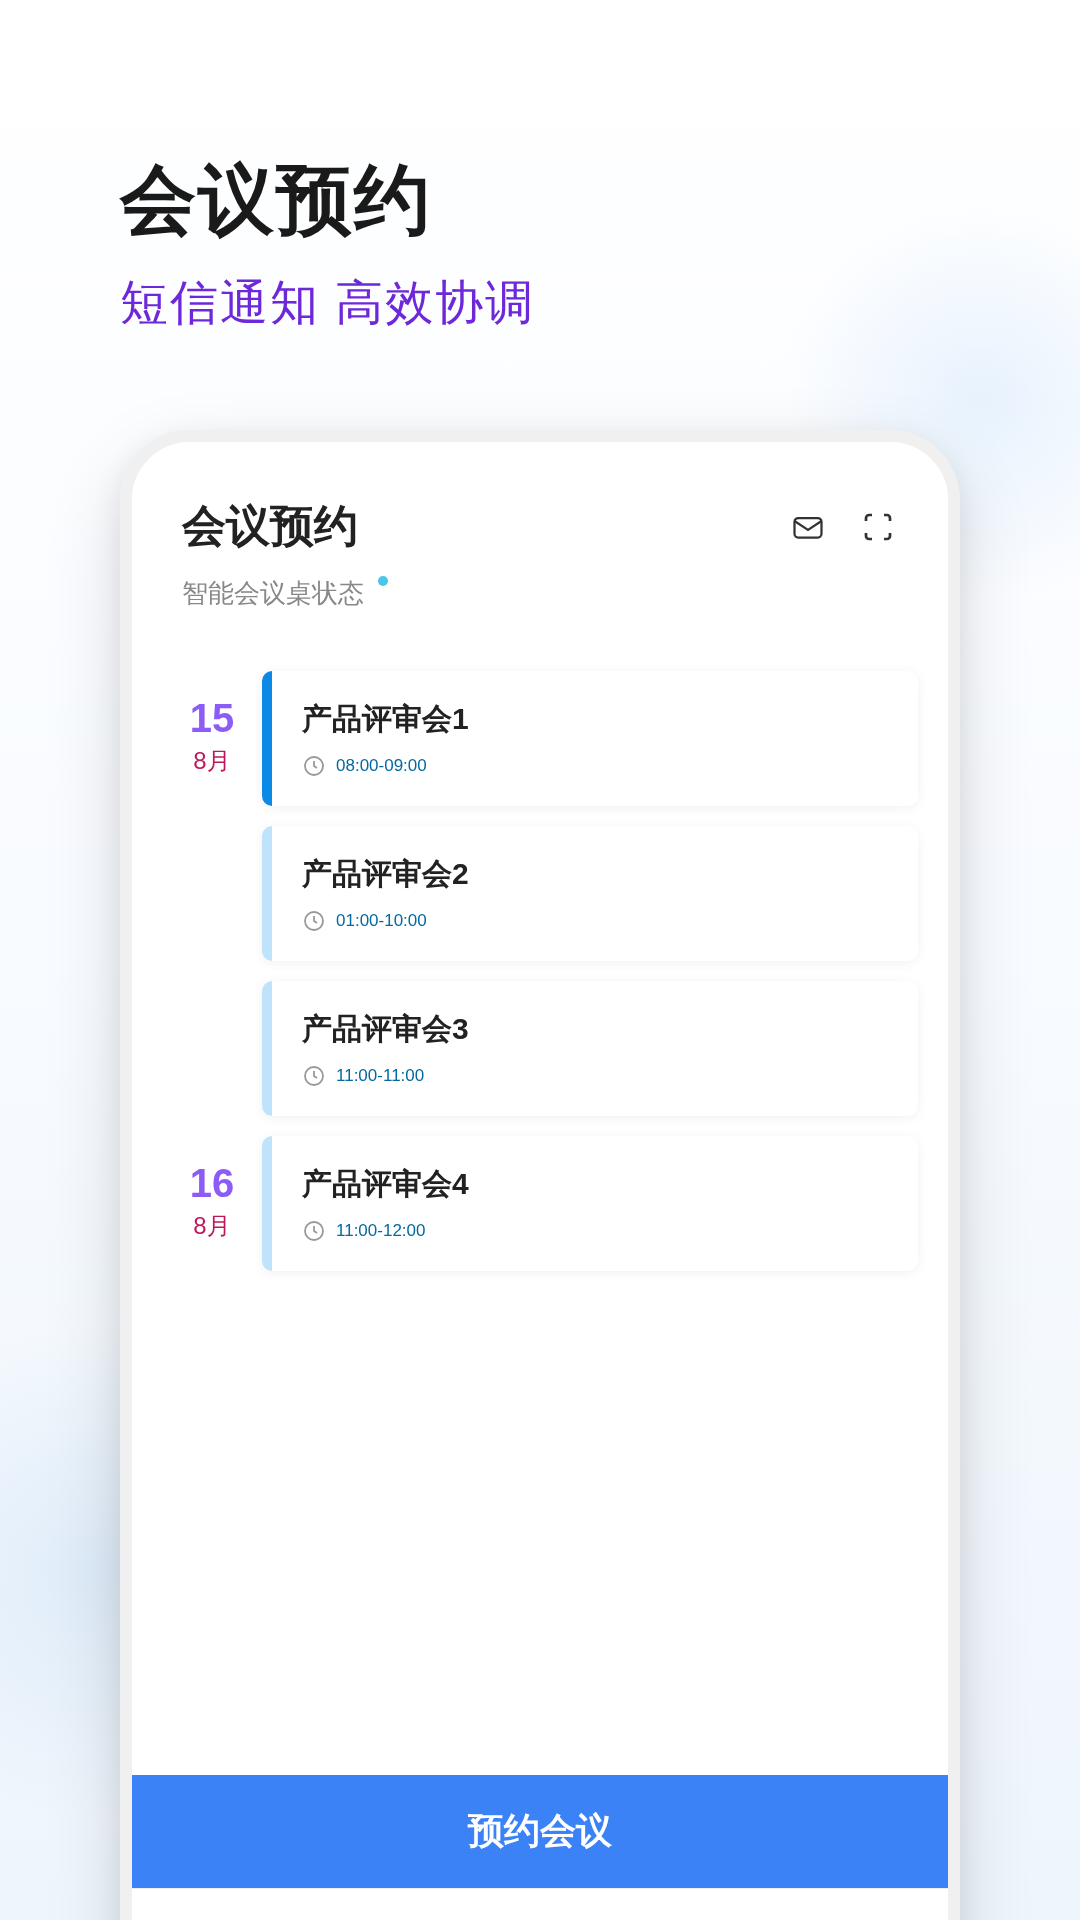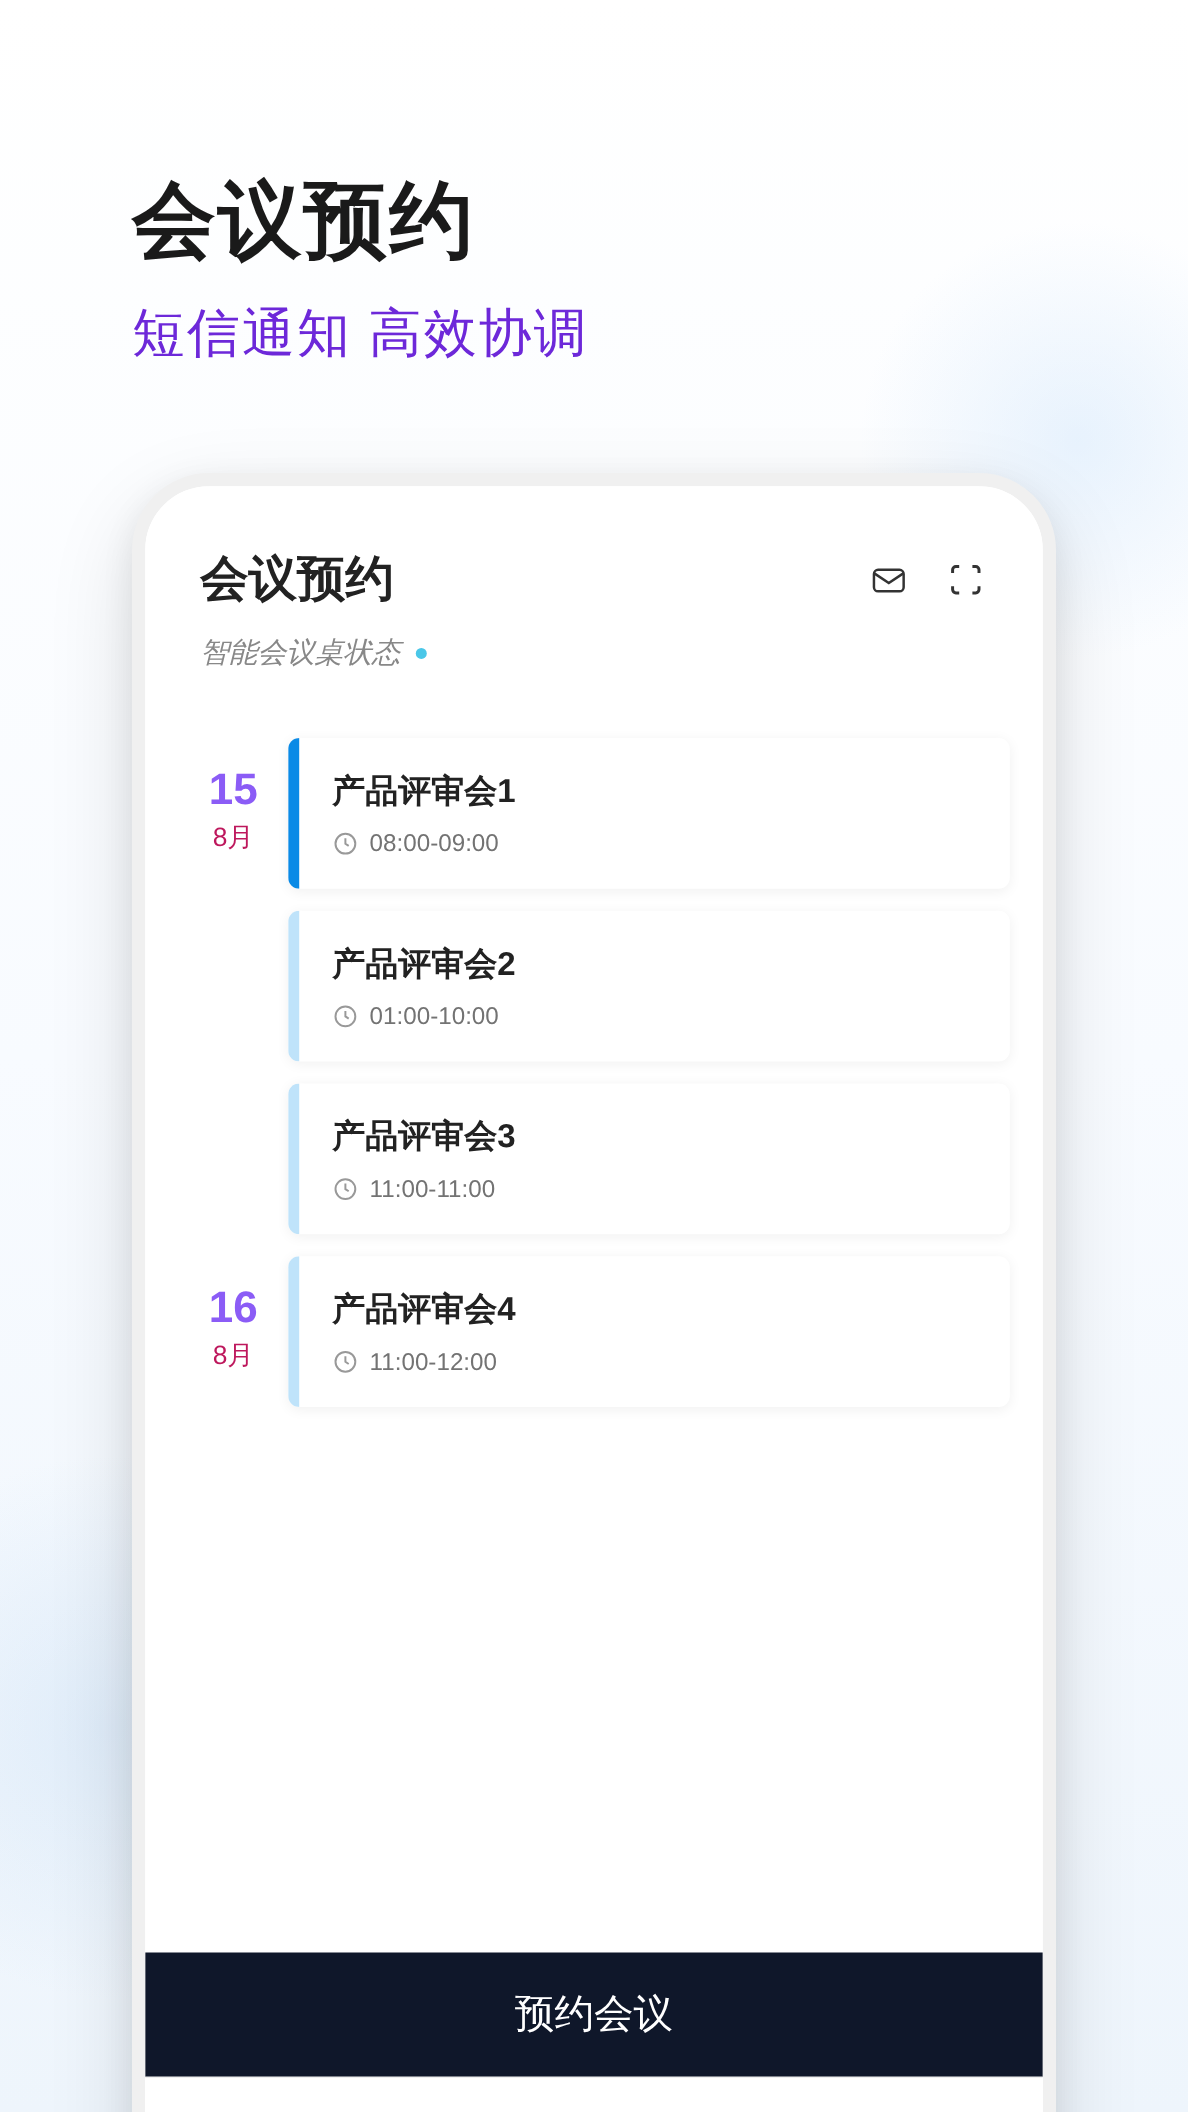"智能会议桌状态" .status-row { align-items: center -> flex-start; font-style: italic -> none }
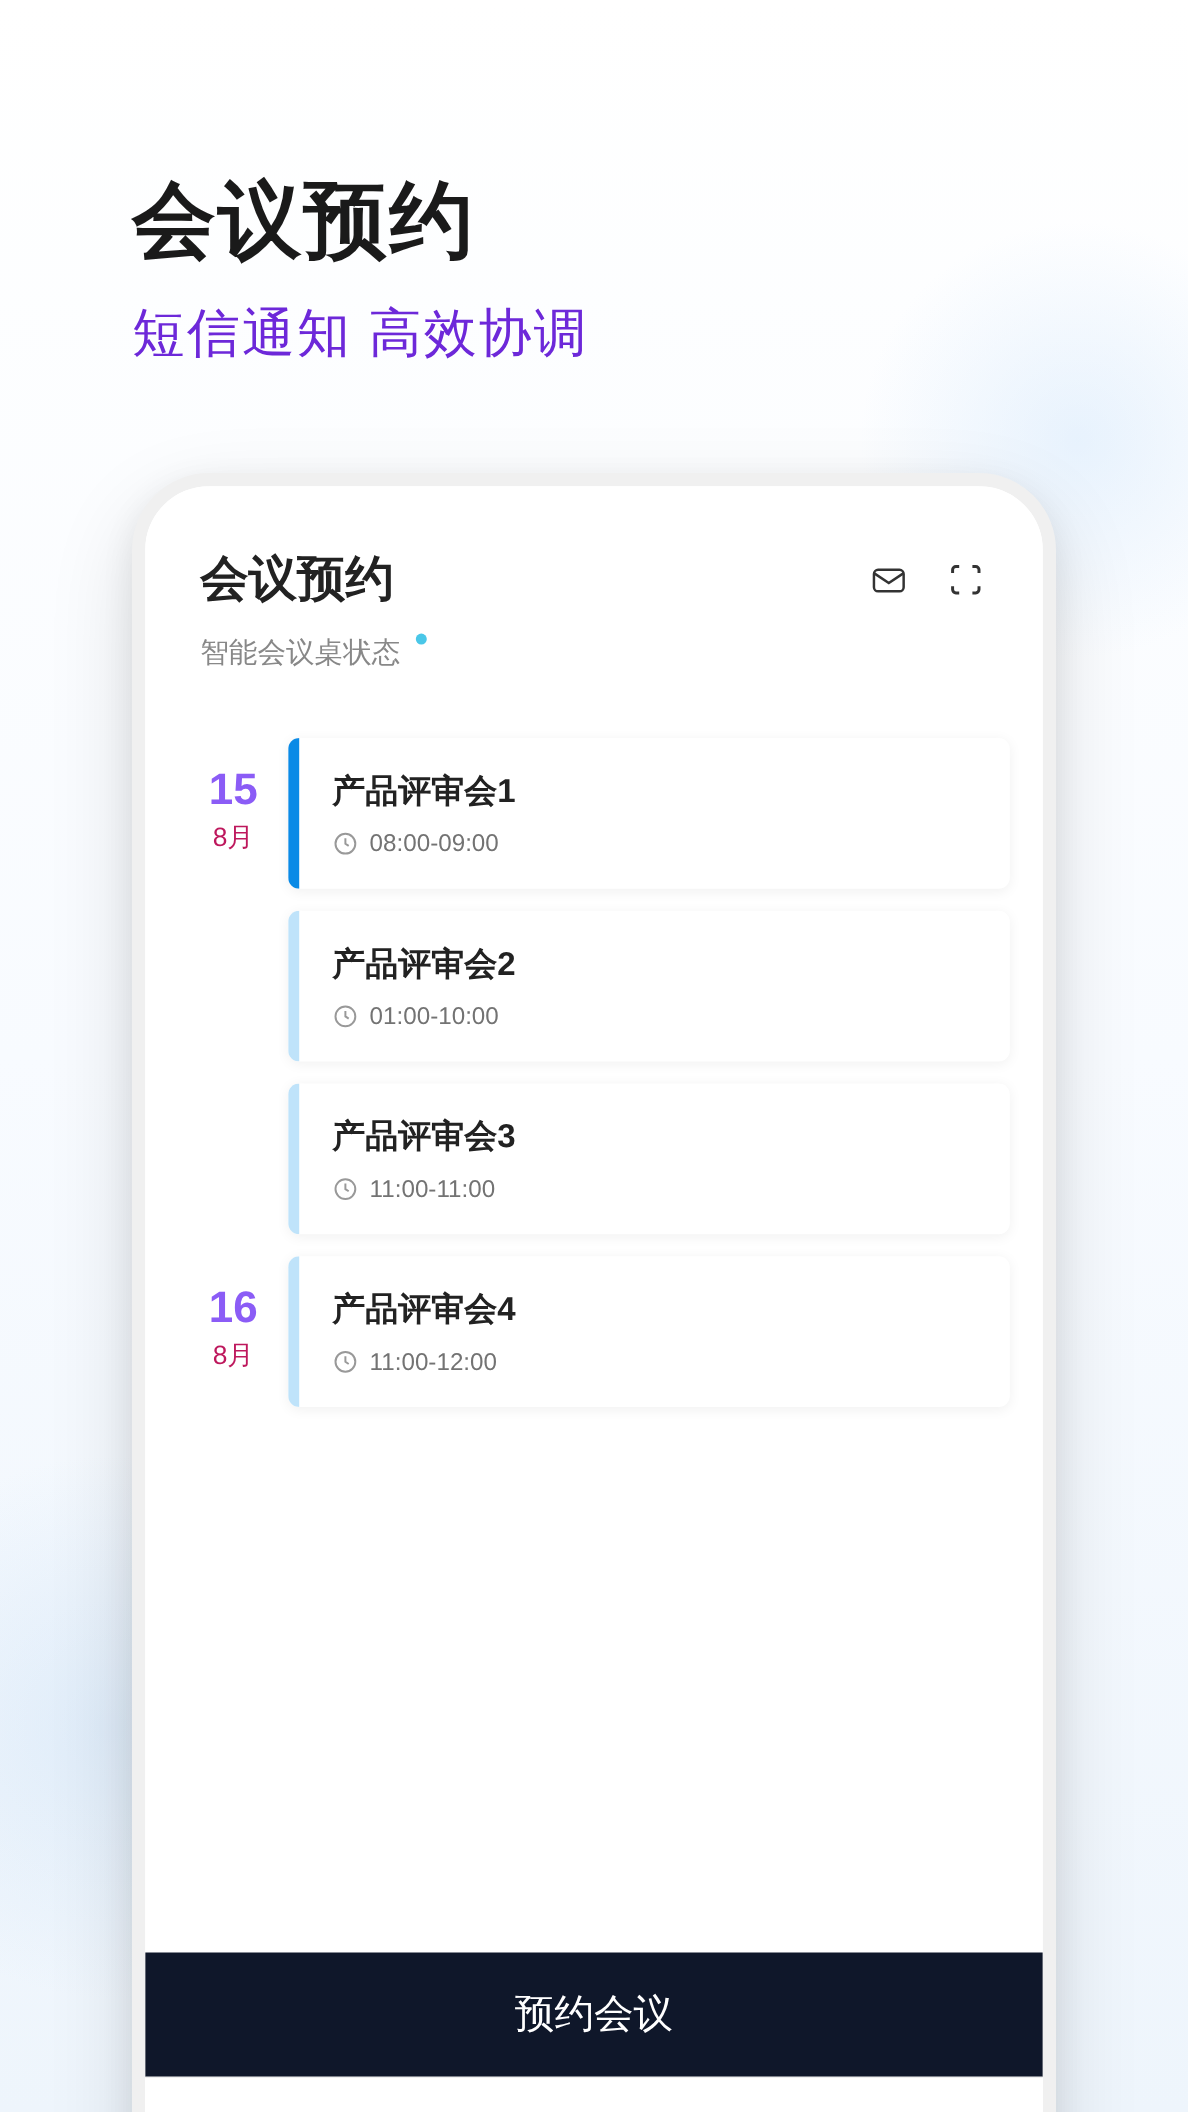"08:00-09:00" .meeting-time { color: #737373 -> #0369a1; font-size: 22px -> 17px }
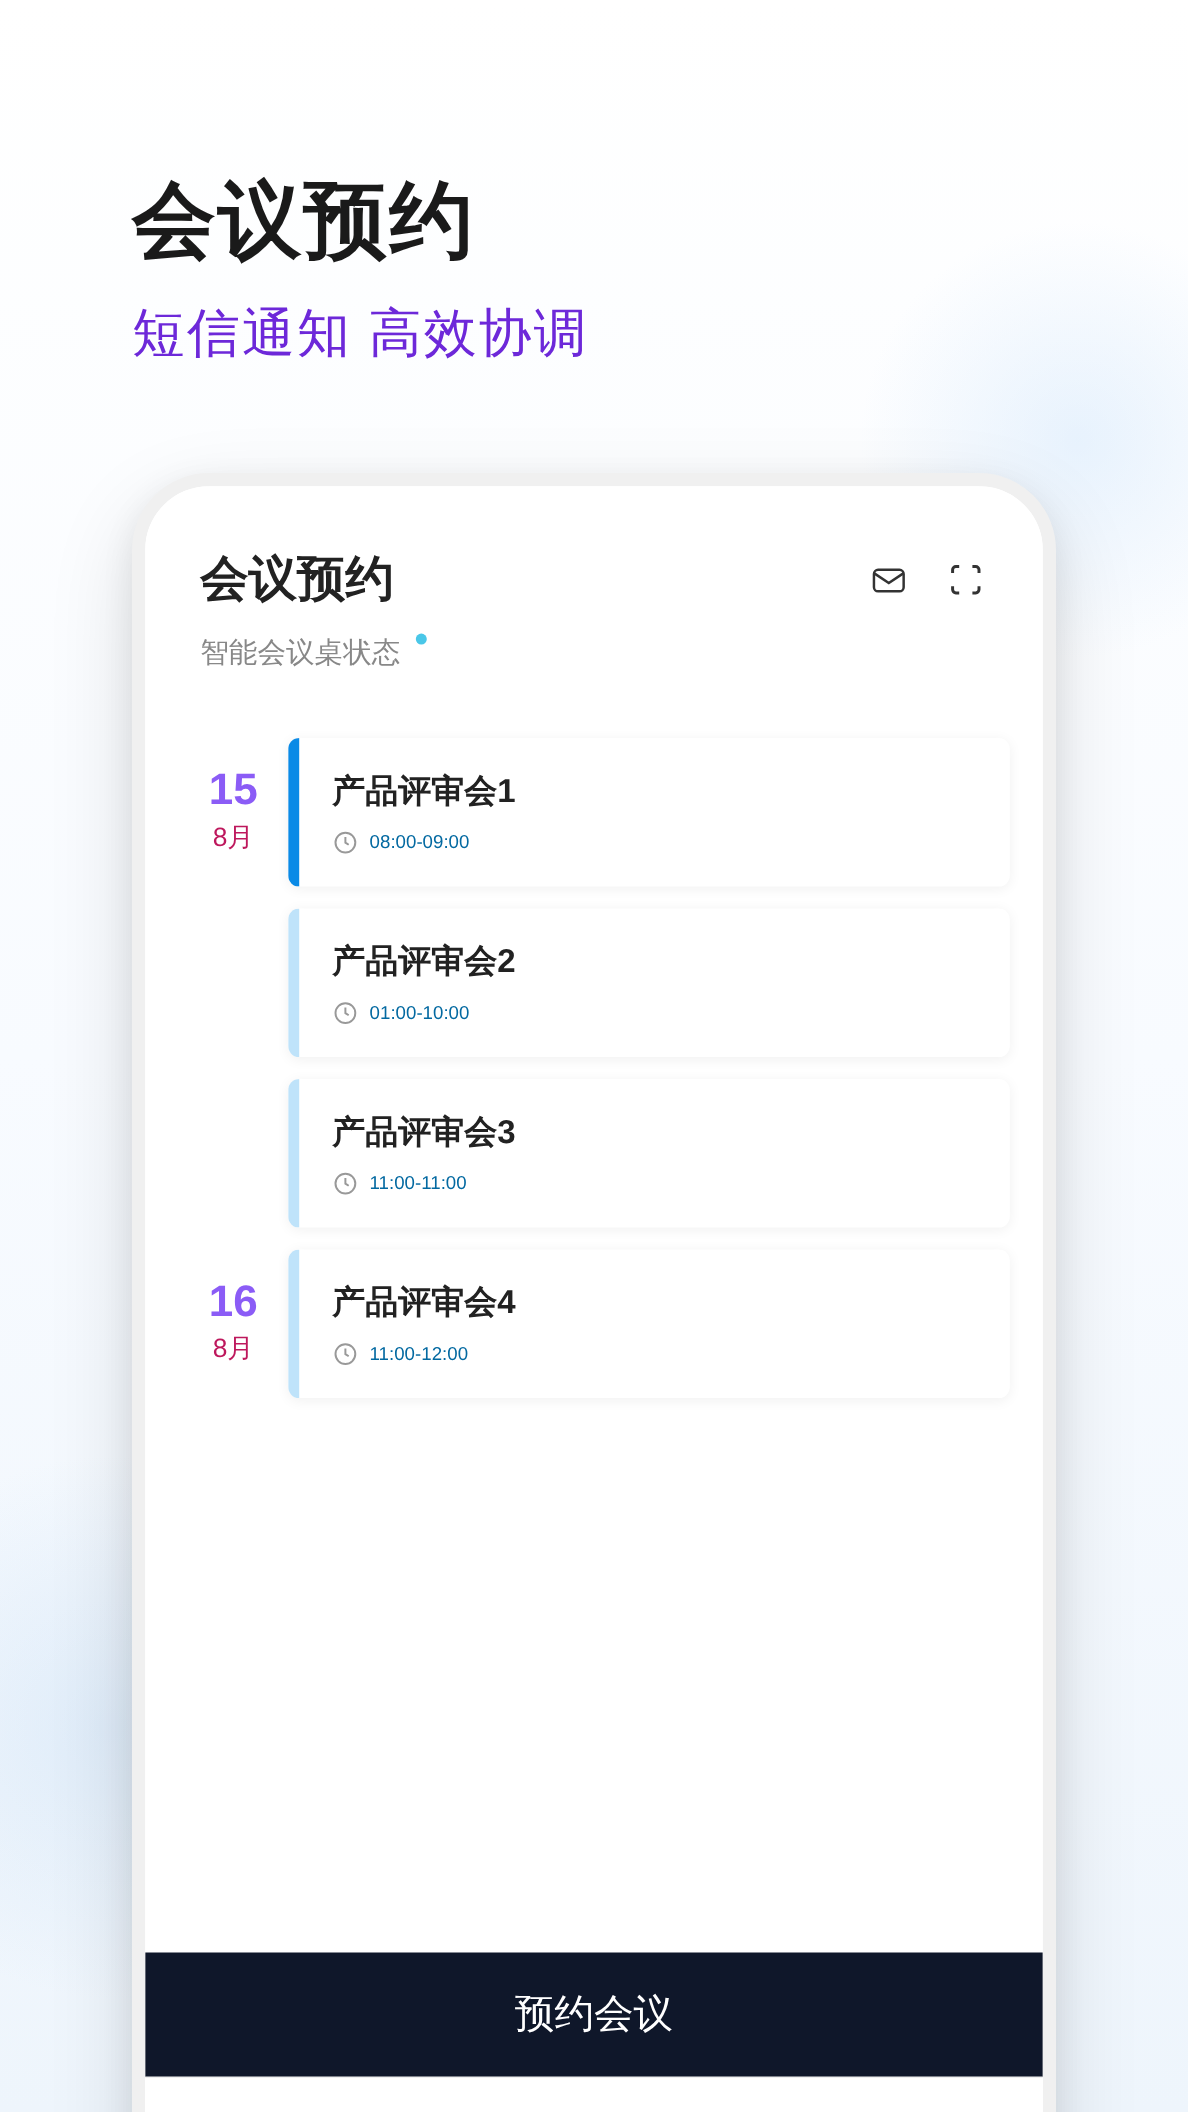"预约会议" .book-button { background: #0f172a -> #3b82f6; font-weight: 400 -> 700 }
